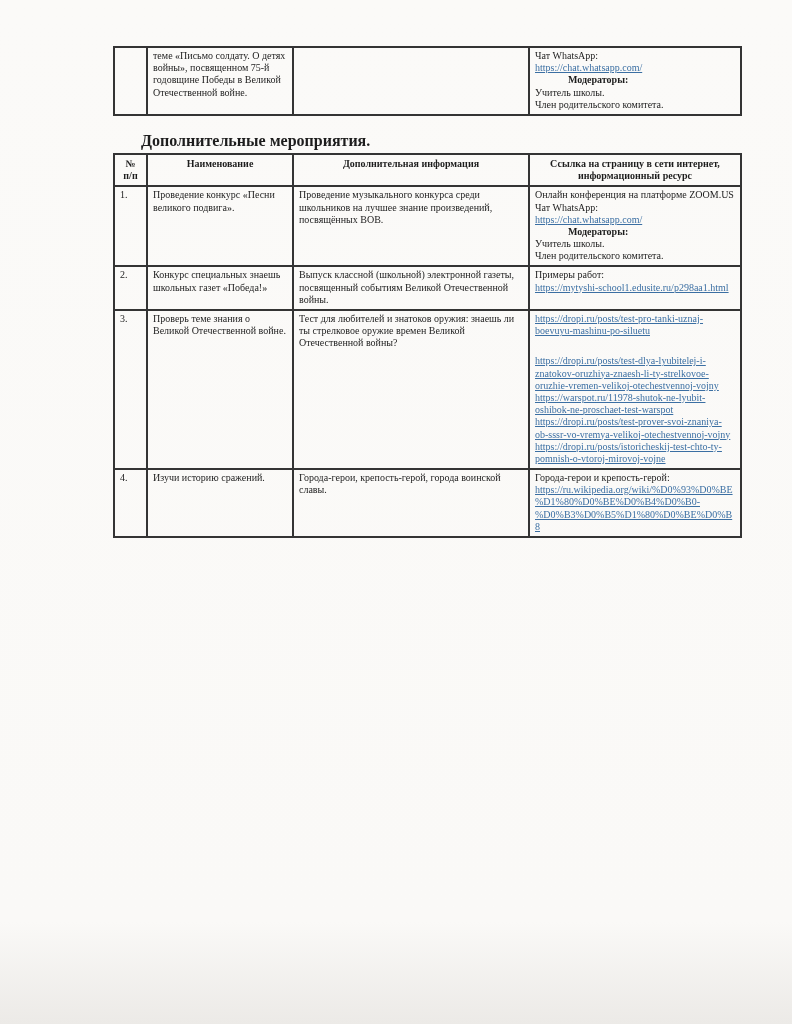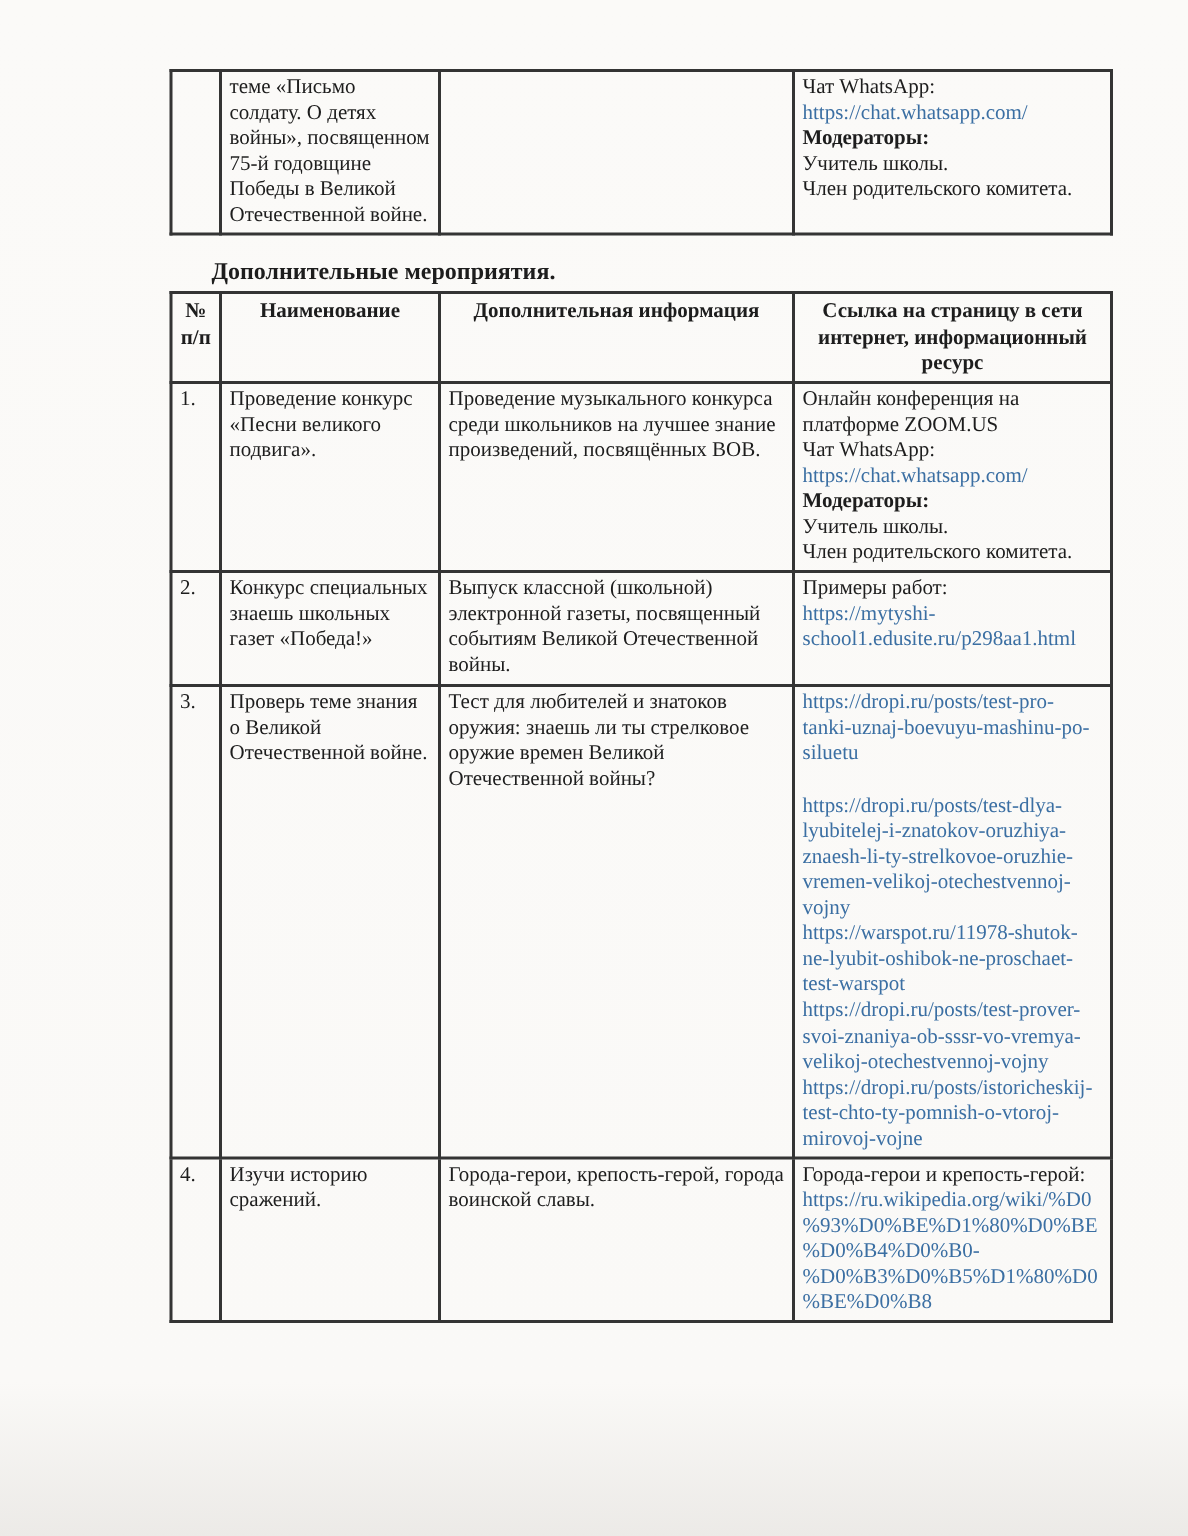"теме «Письмо солдату. О детях" .doc-table td, .doc-table th { font-size: 14px -> 10px }
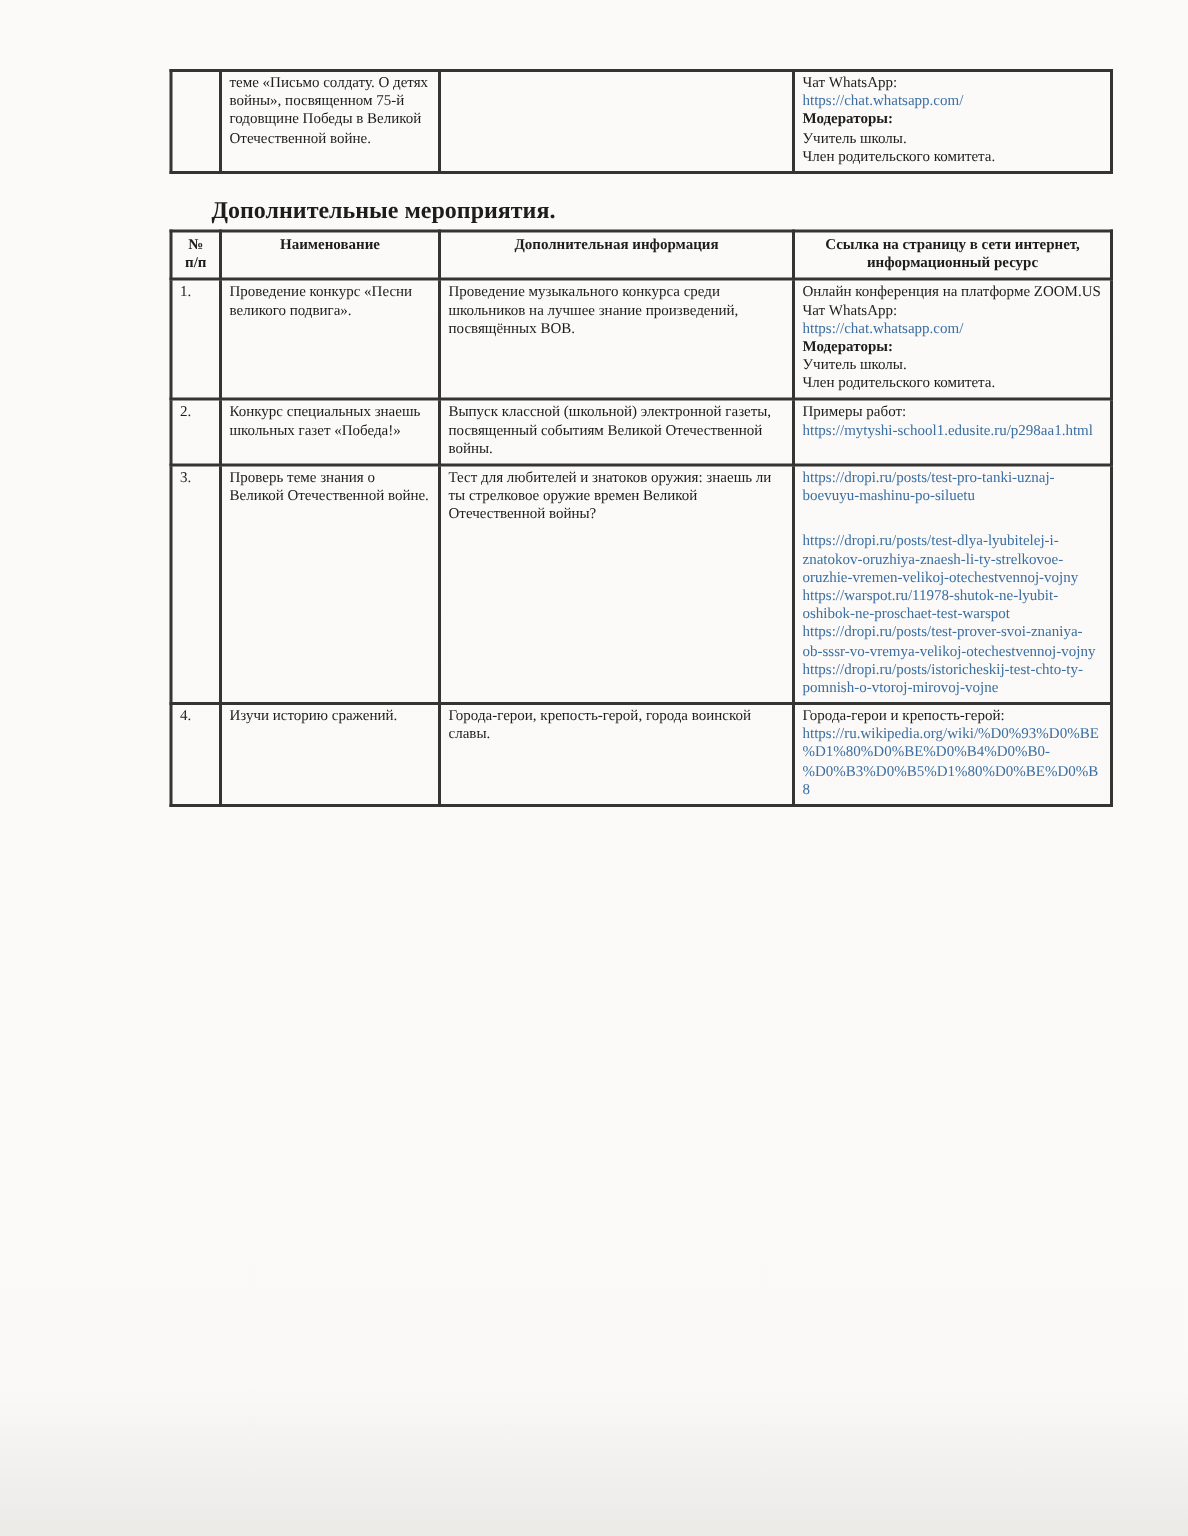"https://chat.whatsapp.com/" .res a { text-decoration: none -> underline }
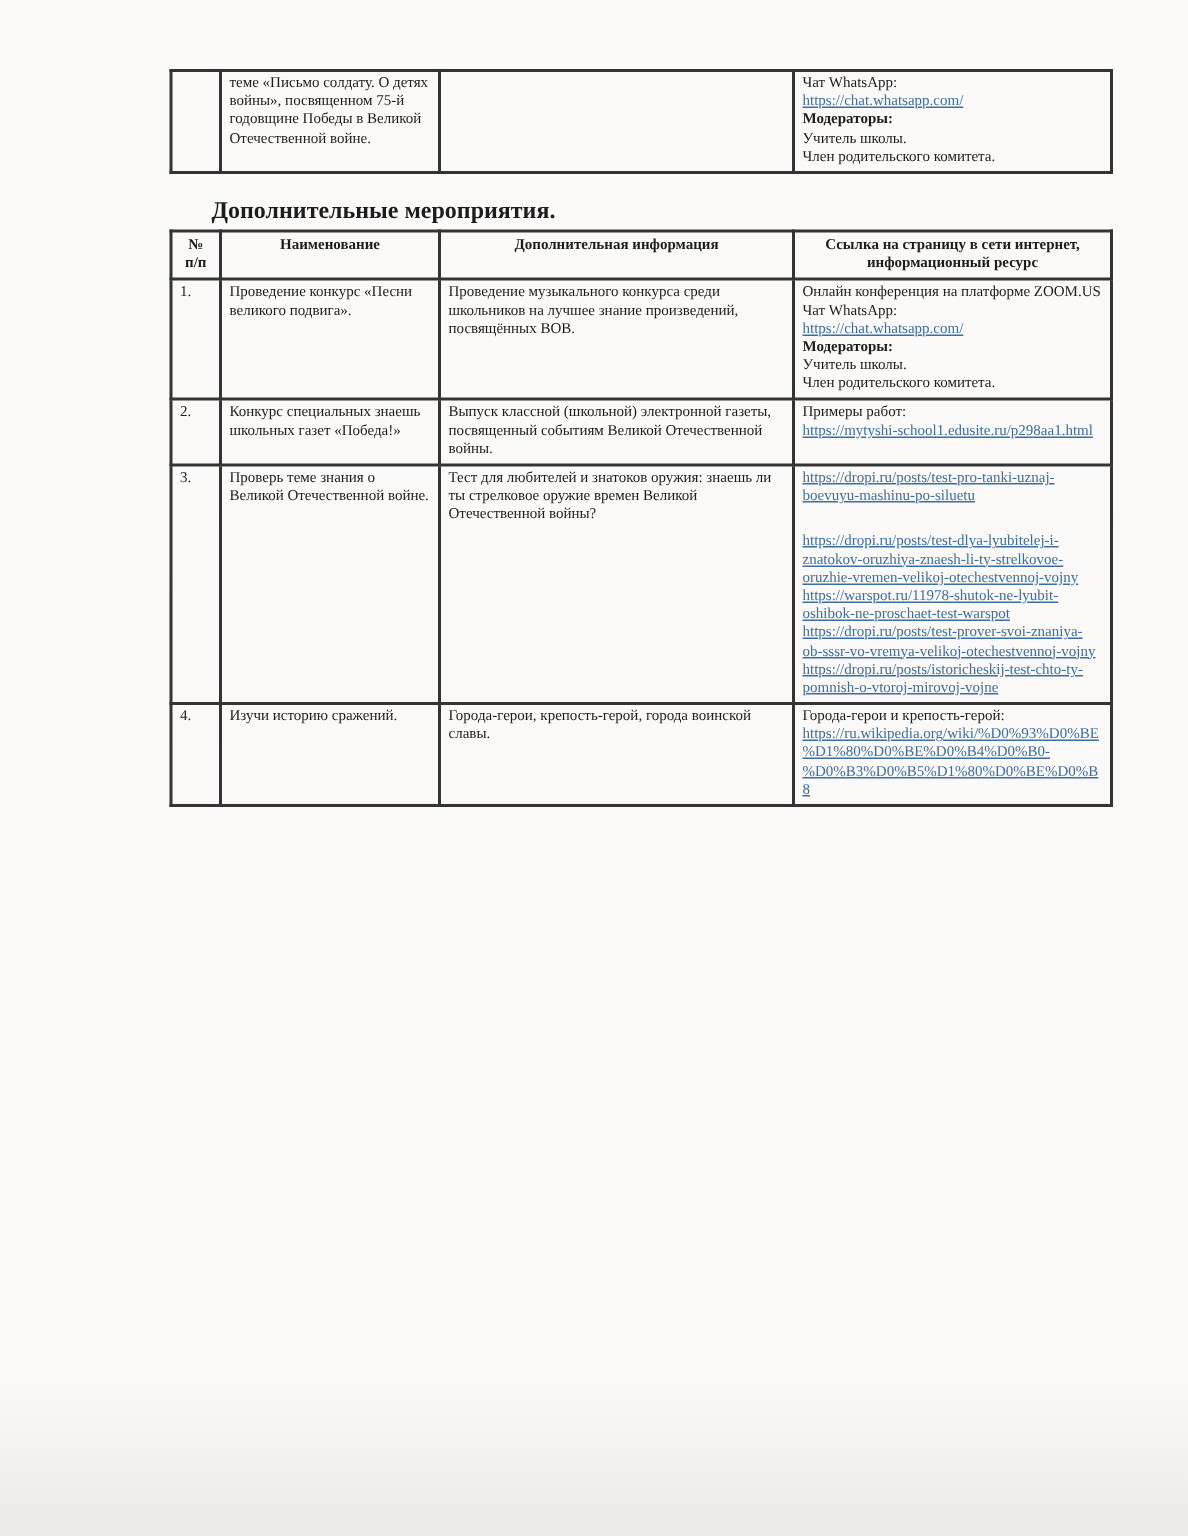"Модераторы:" .res .b { margin-left: none -> 33px }
